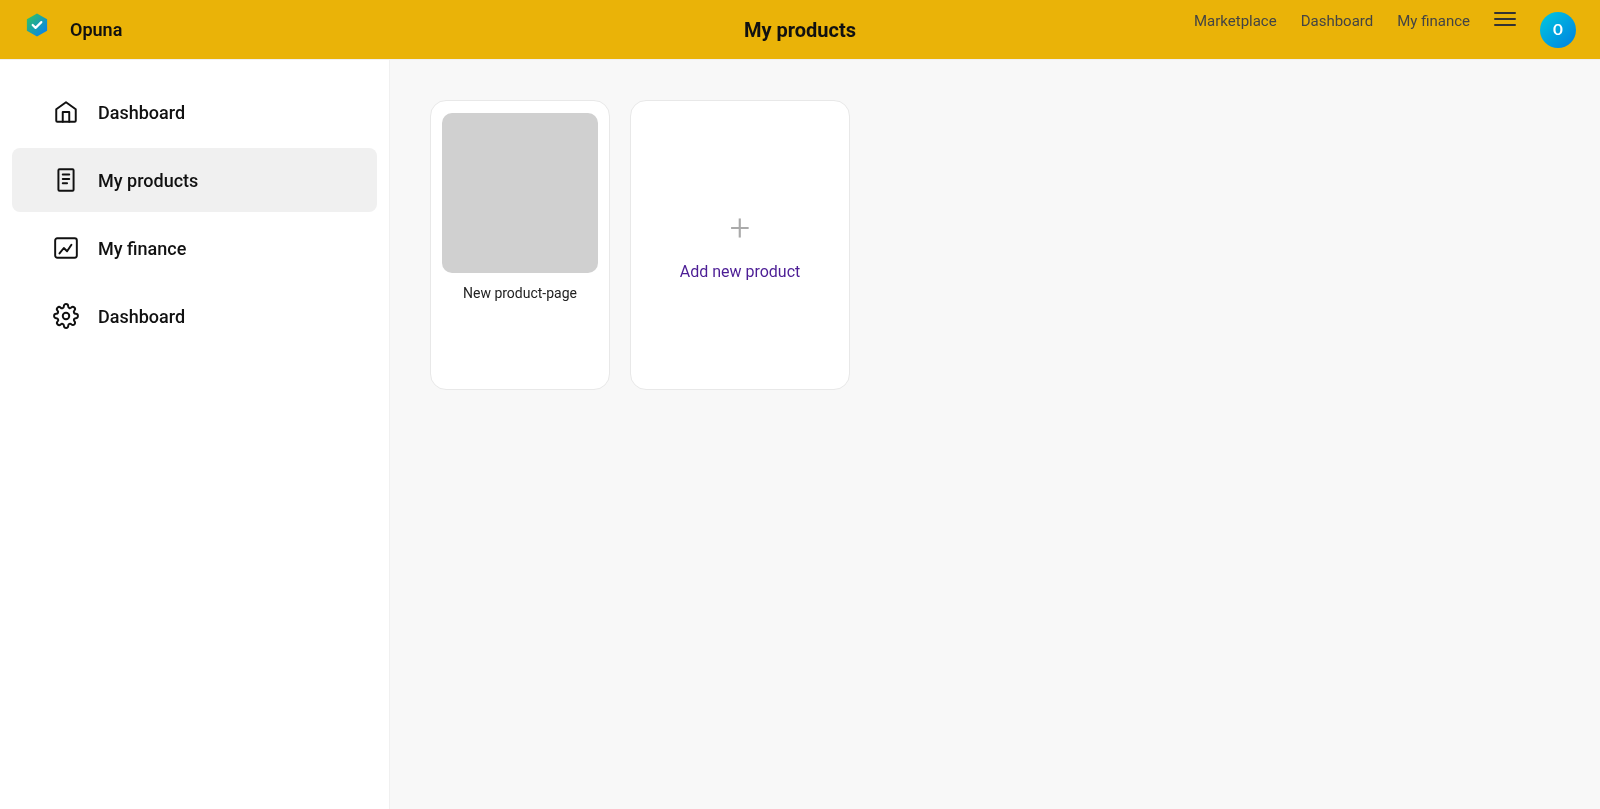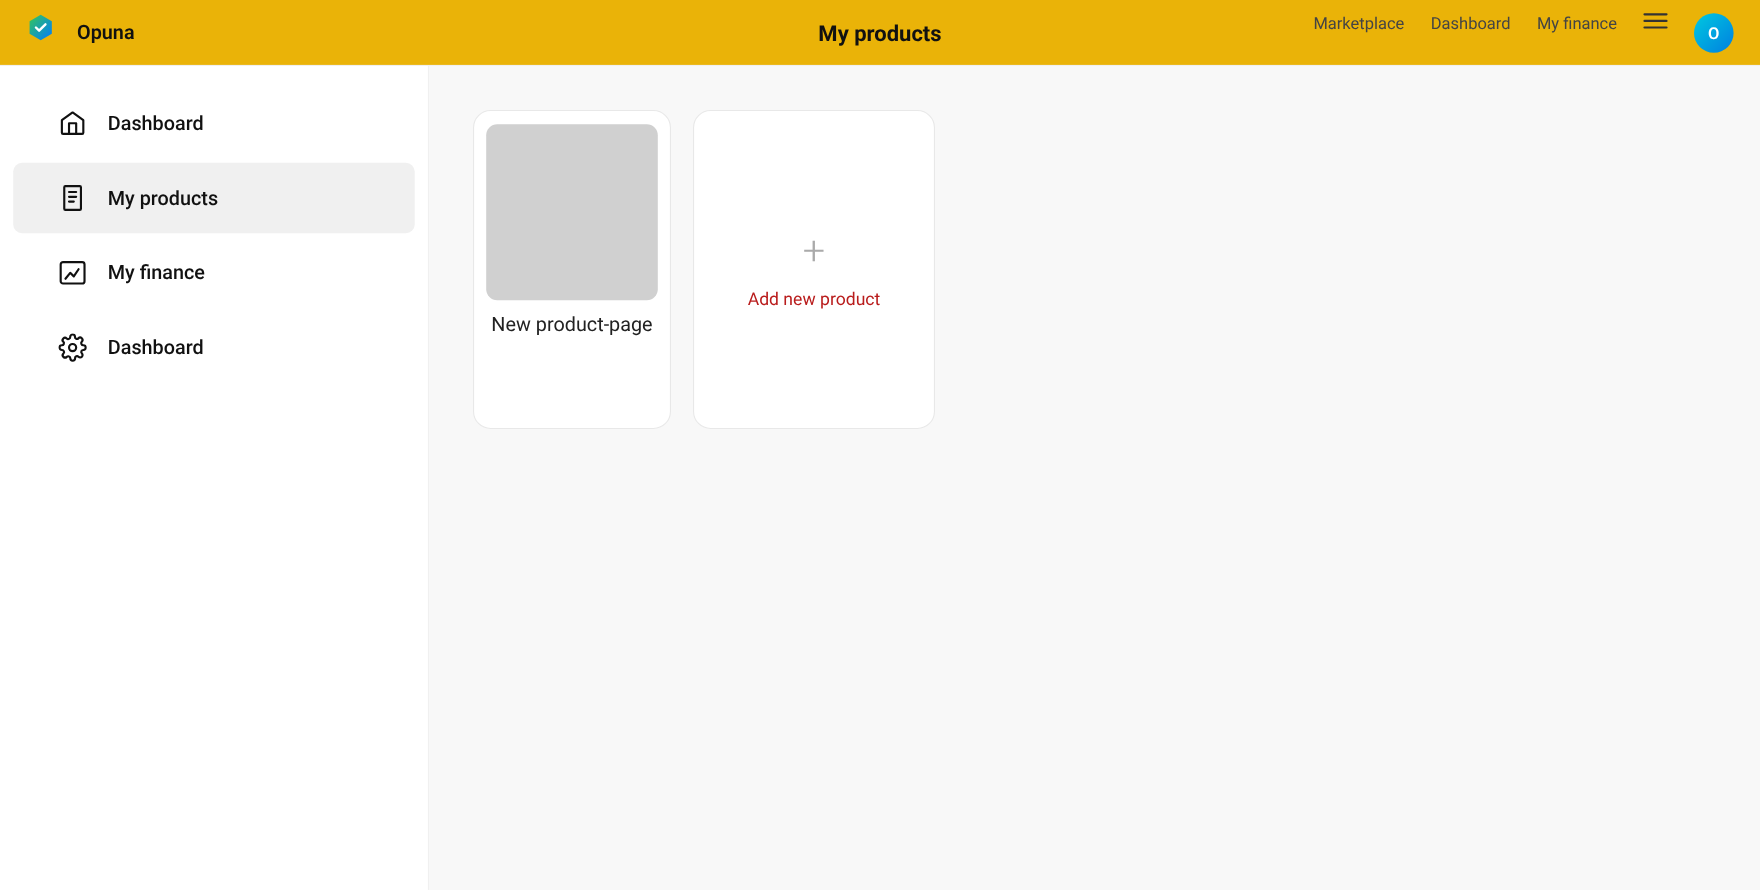"Add new product" .add-product-label { color: #b91c1c -> #4c1d95 }
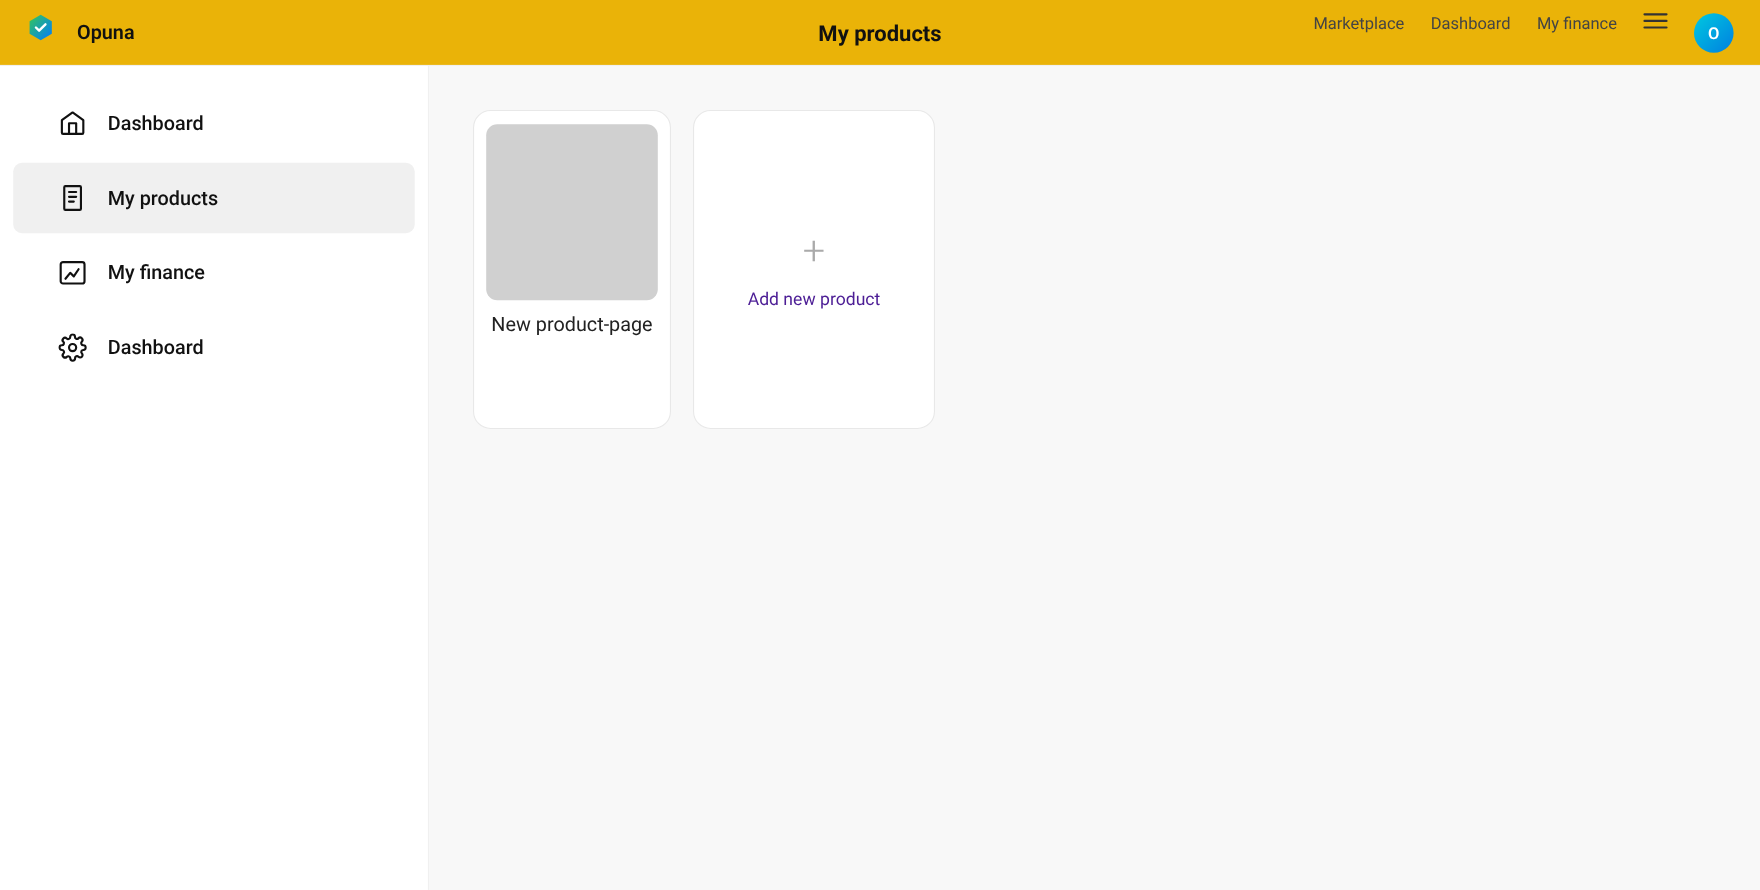"New product-page" .product-name { font-size: 18px -> 14px }
